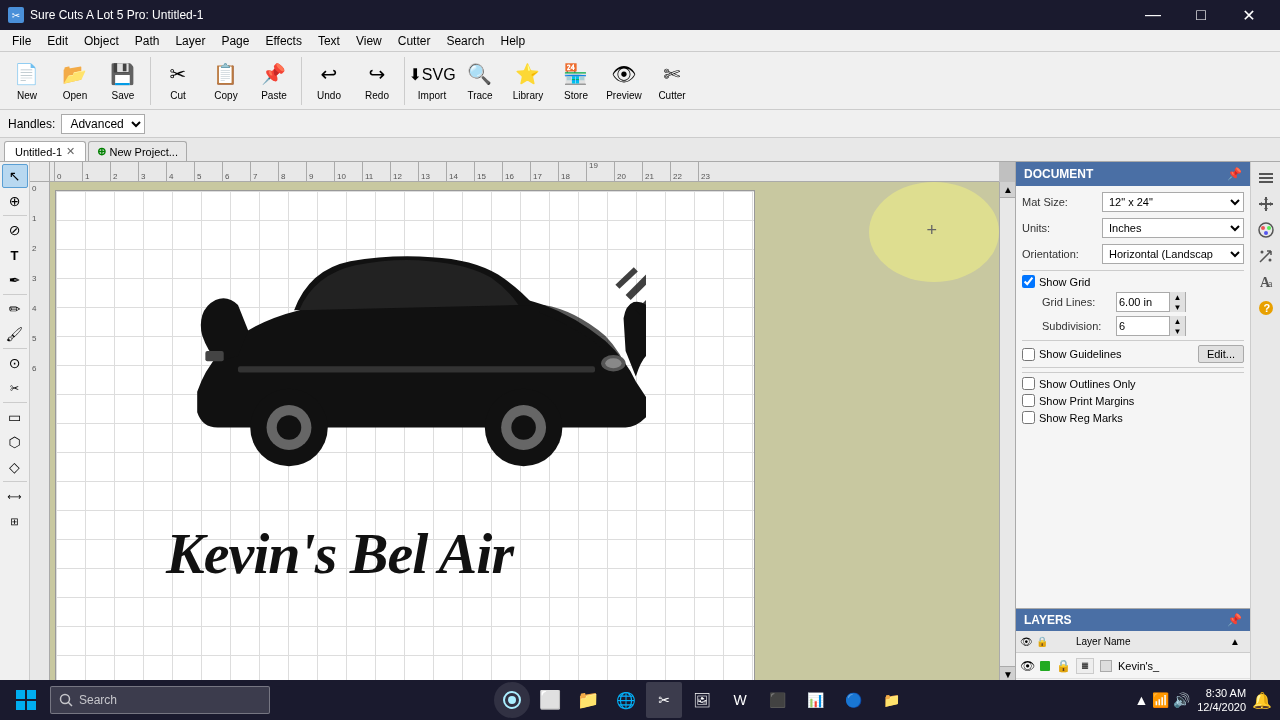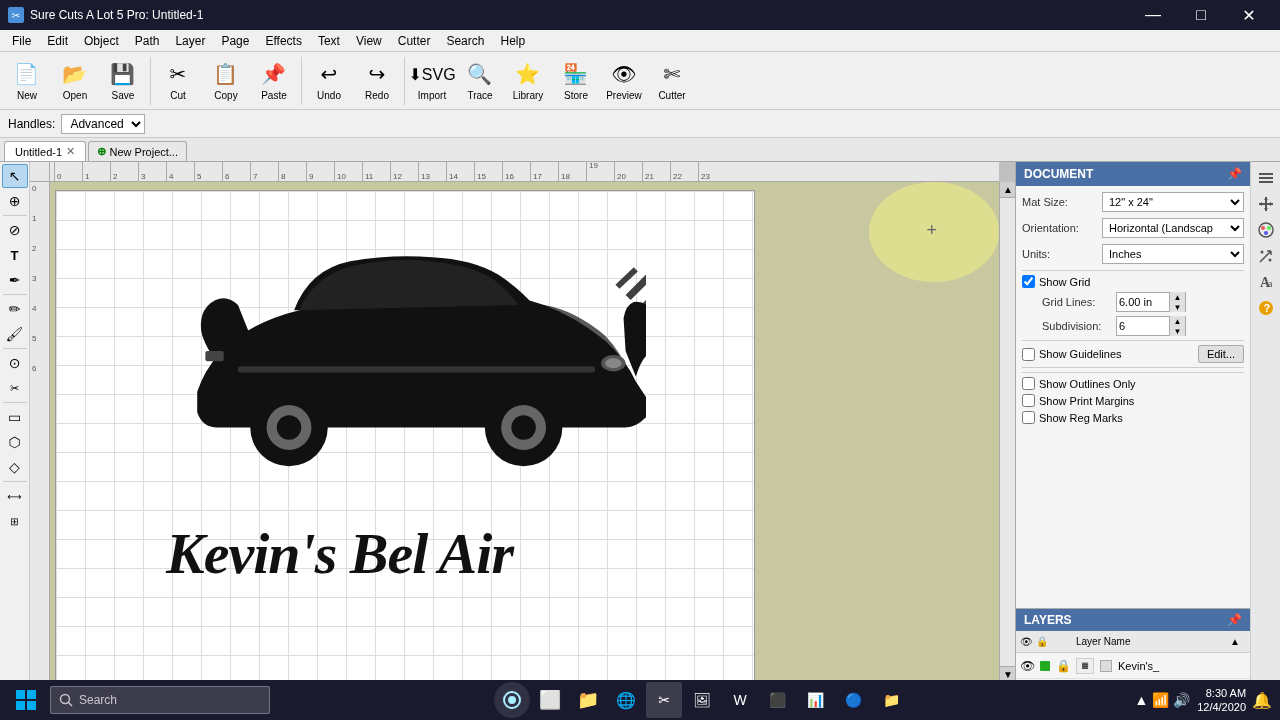"Orientation:" div.doc-row { order: before "Units:" -> after "Units:" }
